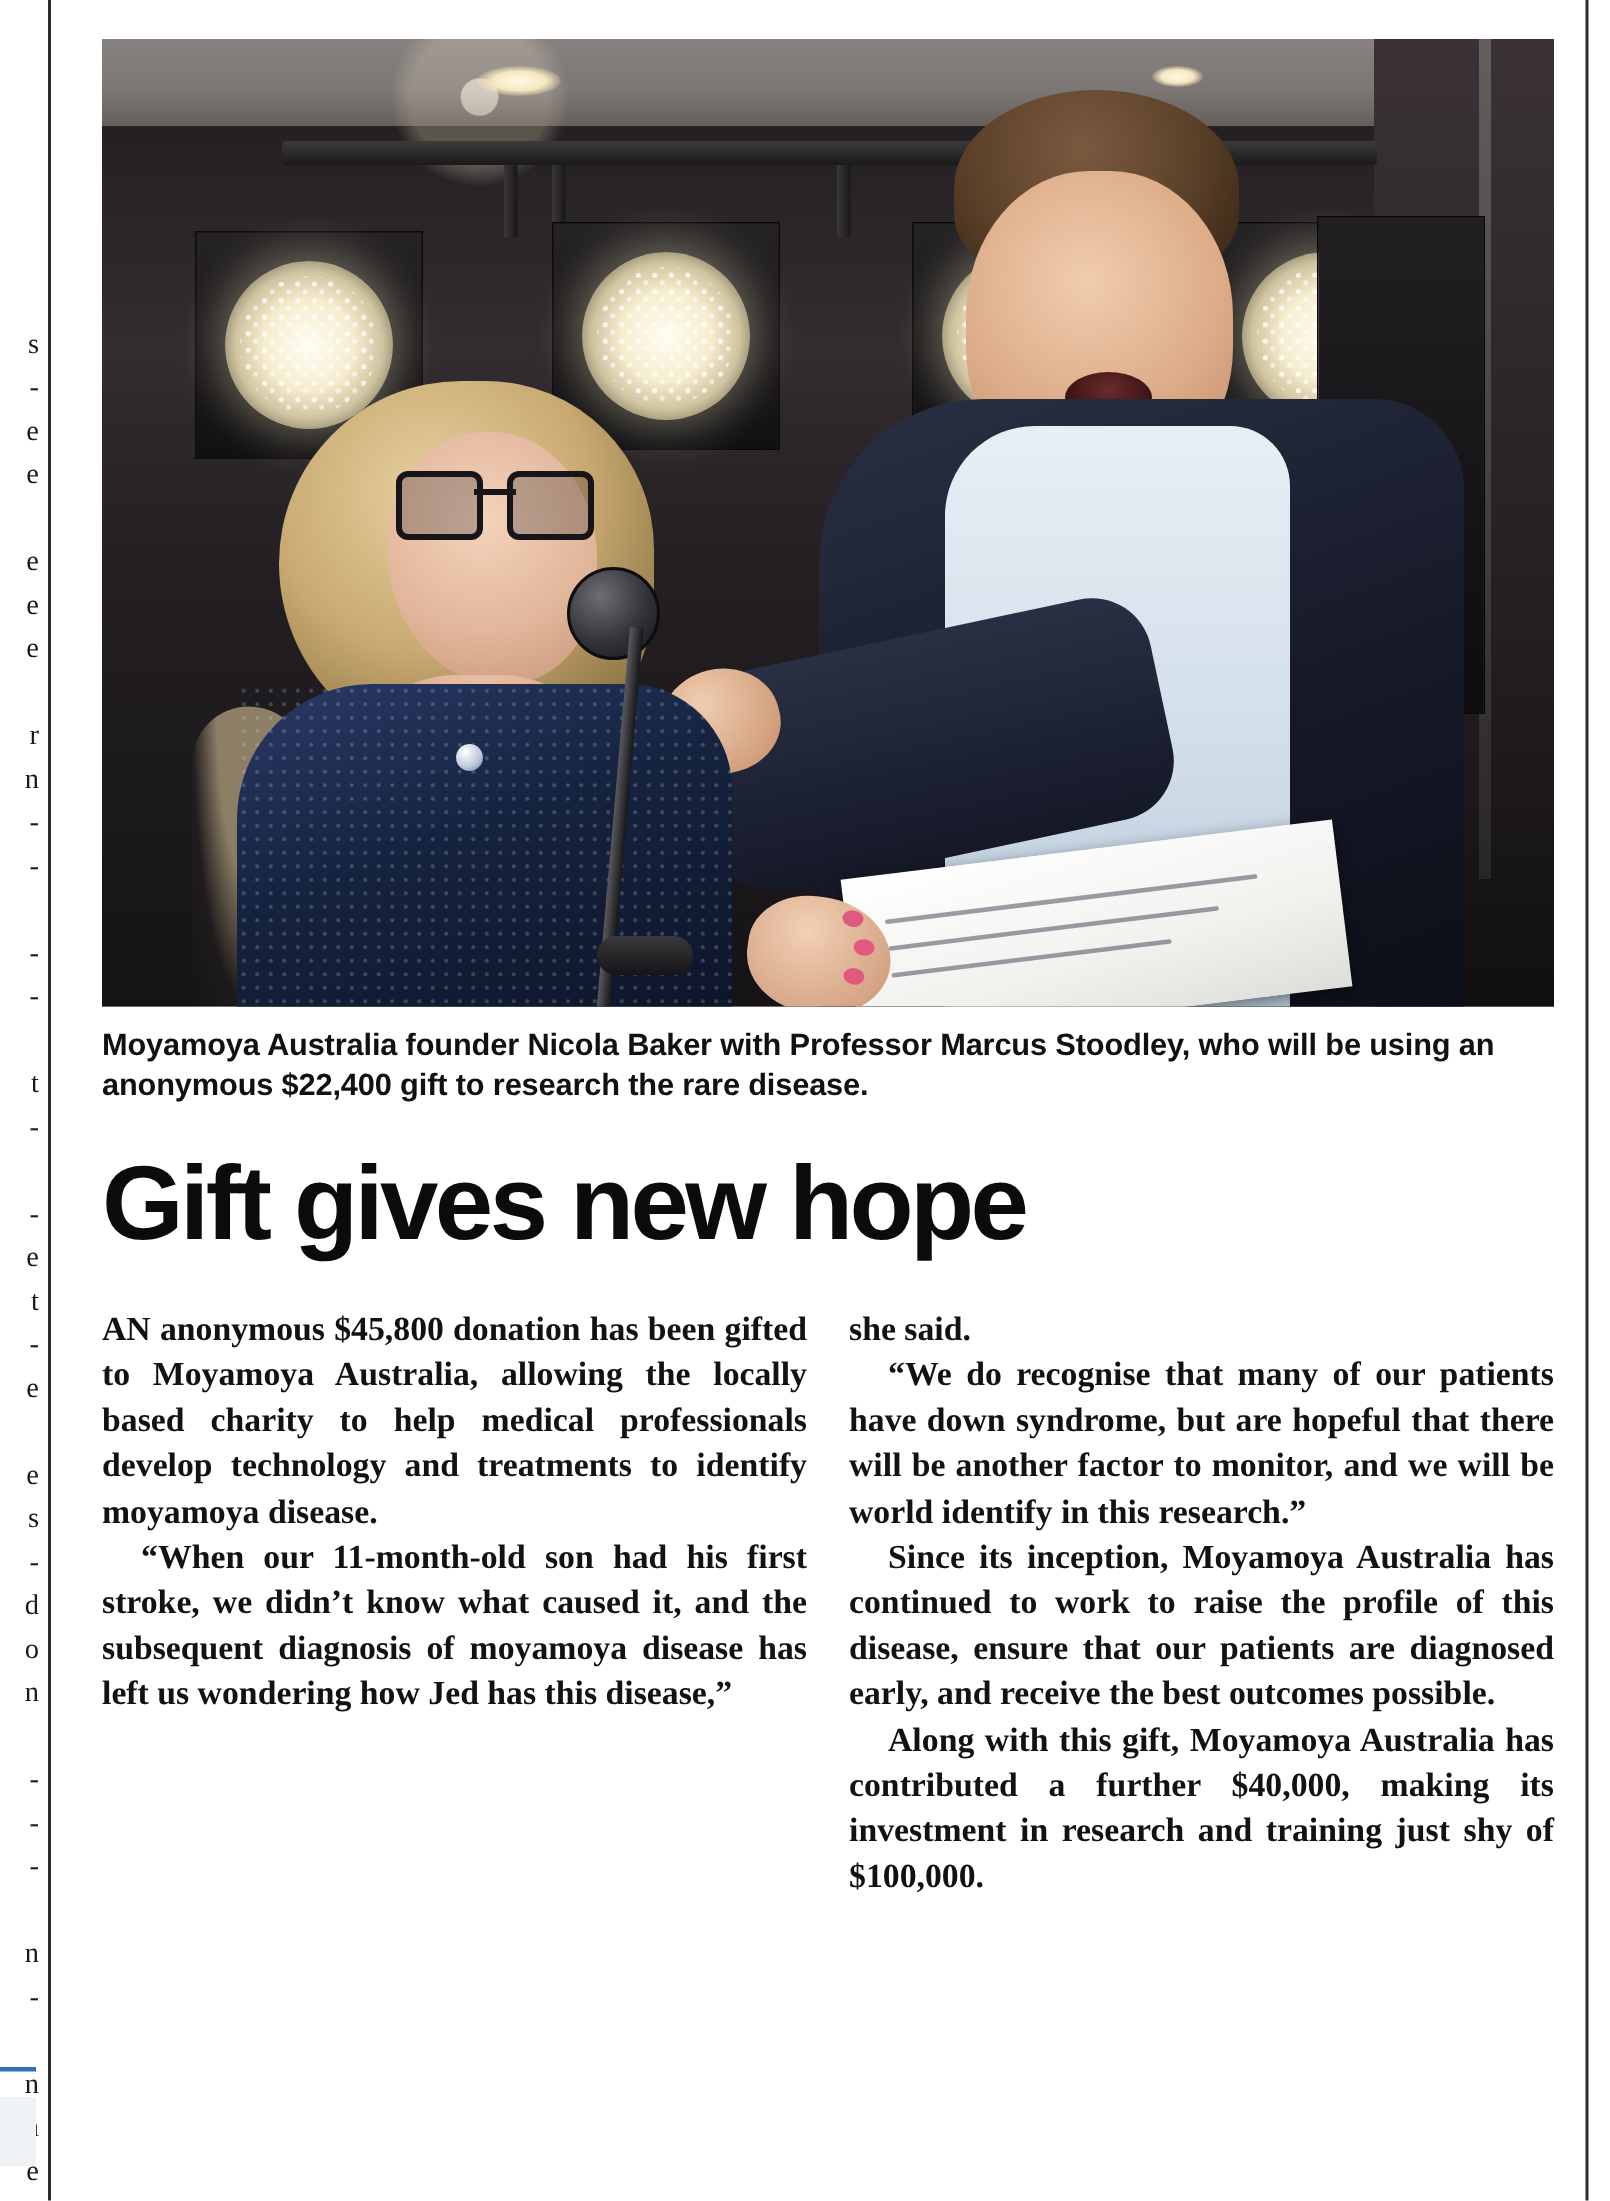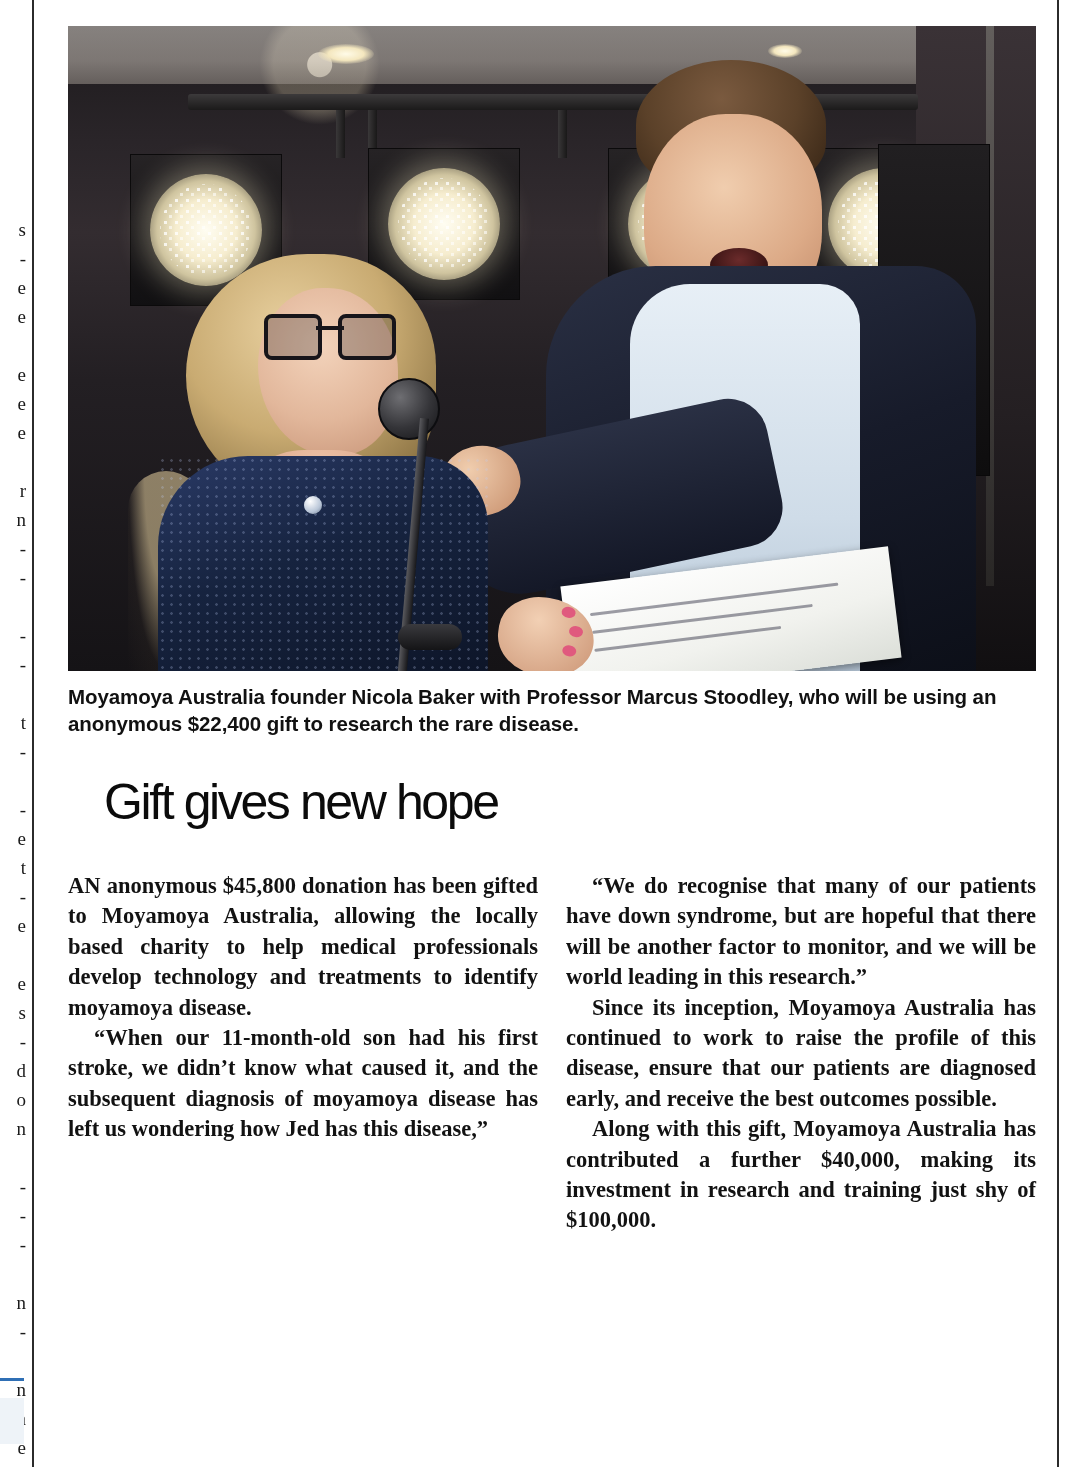"Gift gives new hope" .headline { font-size: 50px -> 70px; font-weight: normal -> bold; margin-left: 36px -> none }
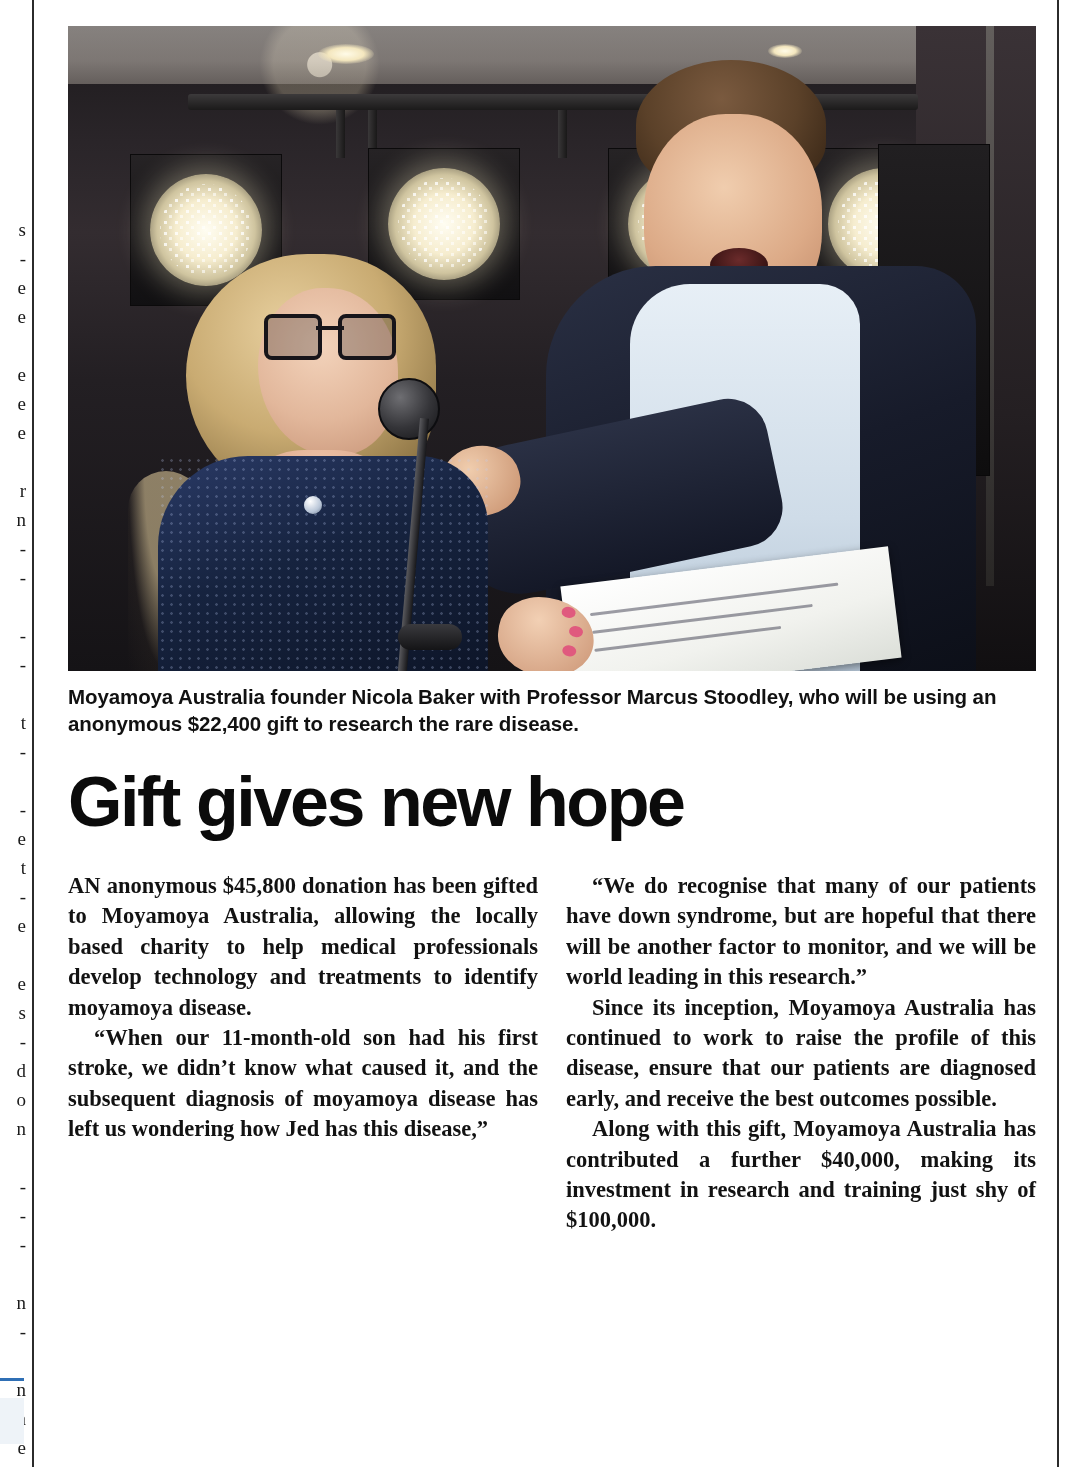"she said." p { html: none -> <p>she said.</p> }
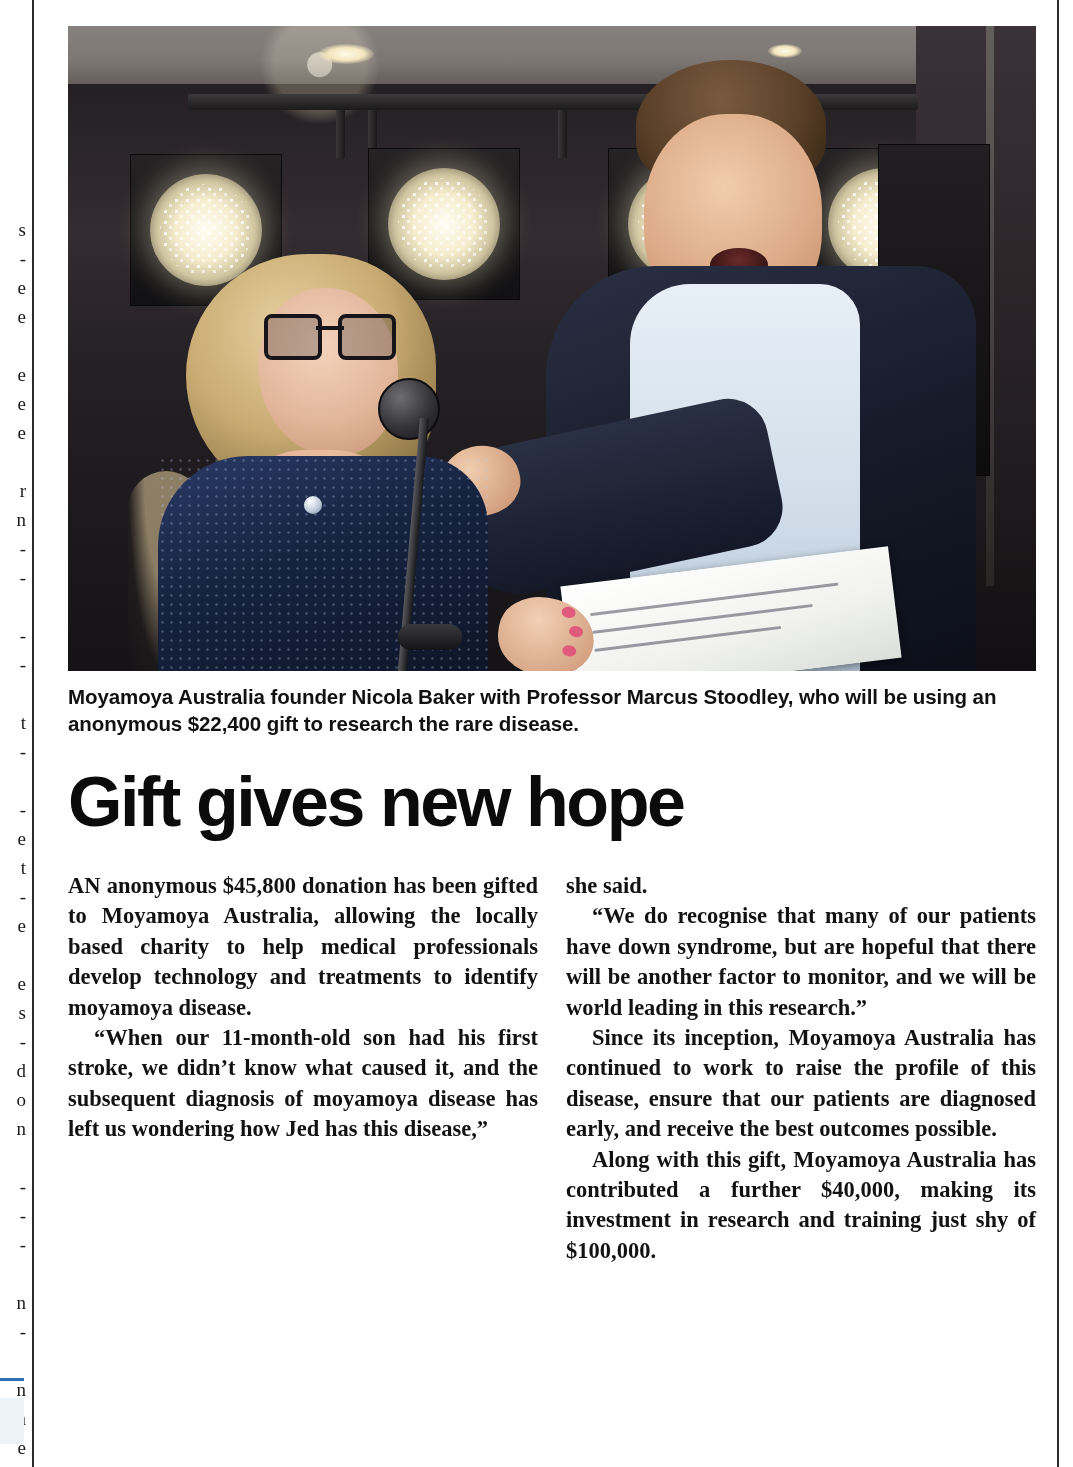"“We do recognise that many" p.indent { text: leading -> identify }
